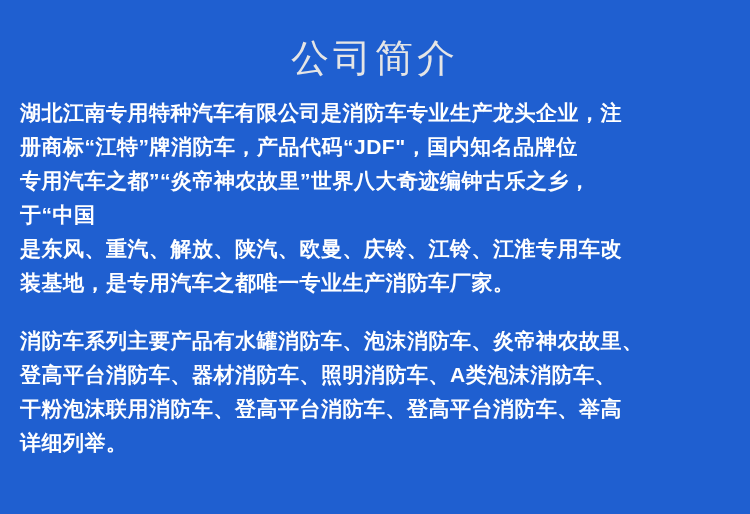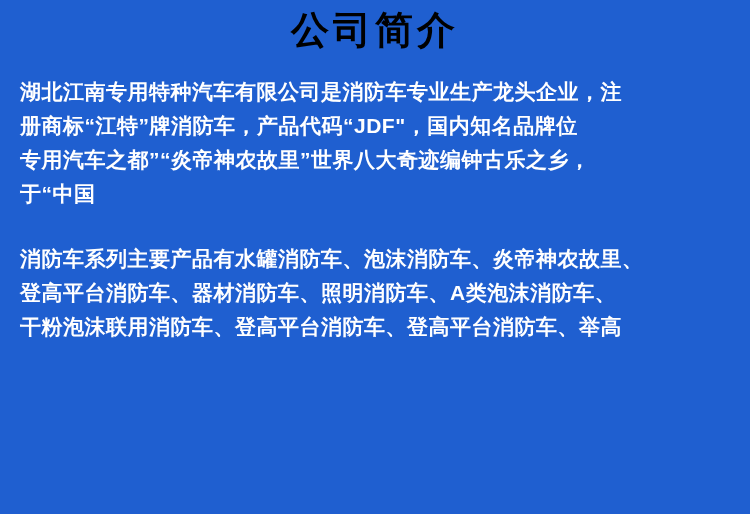"公司简介" .title { color: #000000 -> #e5e5e5; font-weight: bold -> normal; padding-top: 8px -> 36px }
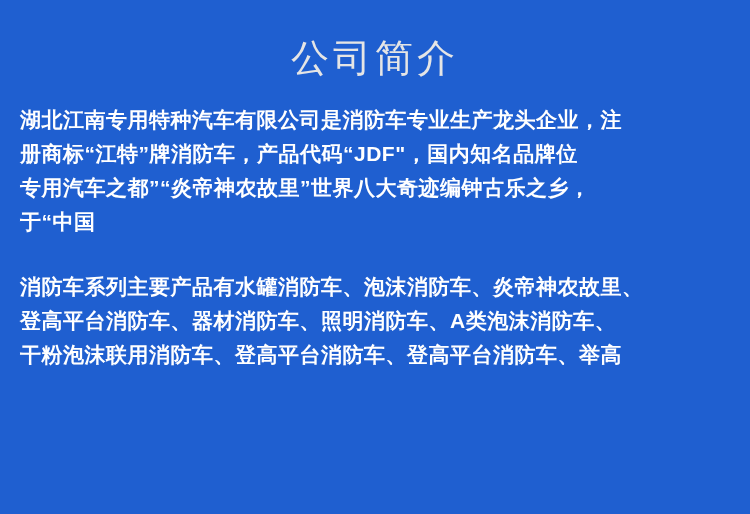"湖北江南专用特种汽车有限公司是消防车专业生产龙头企业，注" .para { margin: 9px 0 0 0 -> 2px 0 0 0 }
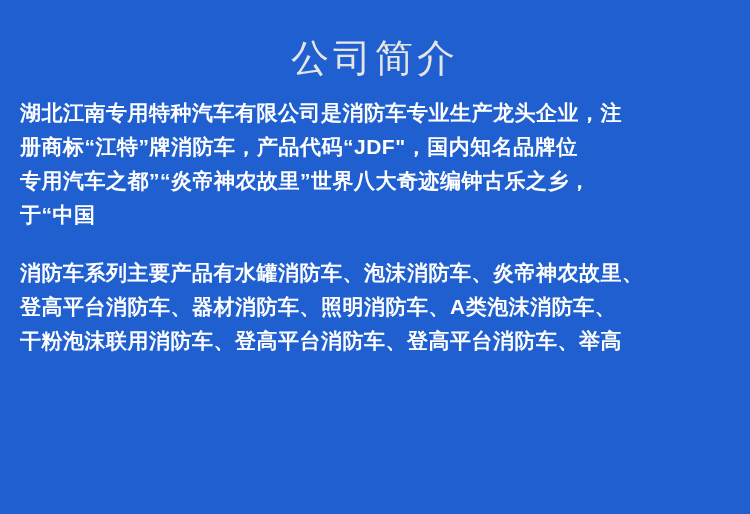"是东风、重汽、解放、陕汽、欧曼、庆铃、江铃、江淮专用车改" span.para-line { html: none -> <span>是东风、重汽、解放、陕汽、欧曼、庆铃、江铃、江淮专用车改</span> }
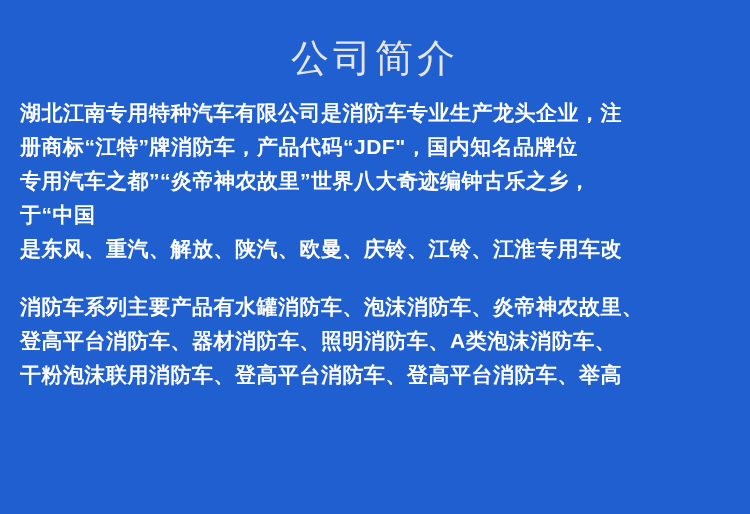"装基地，是专用汽车之都唯一专业生产消防车厂家。" span.para-line { html: none -> <span>装基地，是专用汽车之都唯一专业生产消防车厂家。</span> }
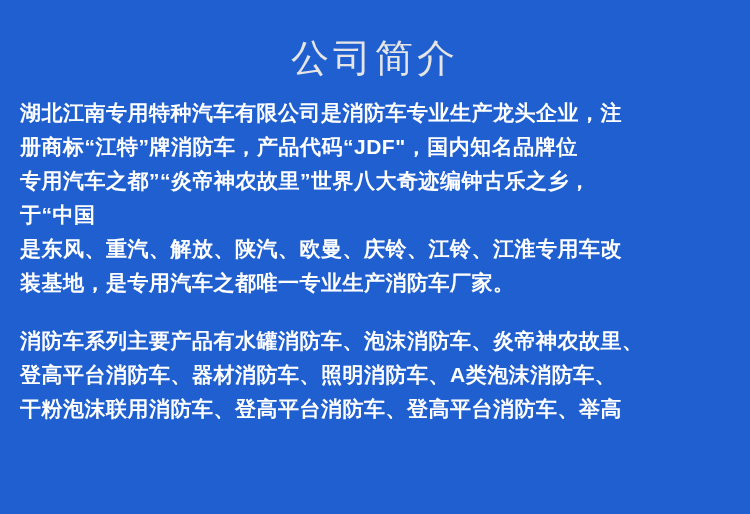"详细列举。" span.para-line { html: none -> <span>详细列举。</span> }
